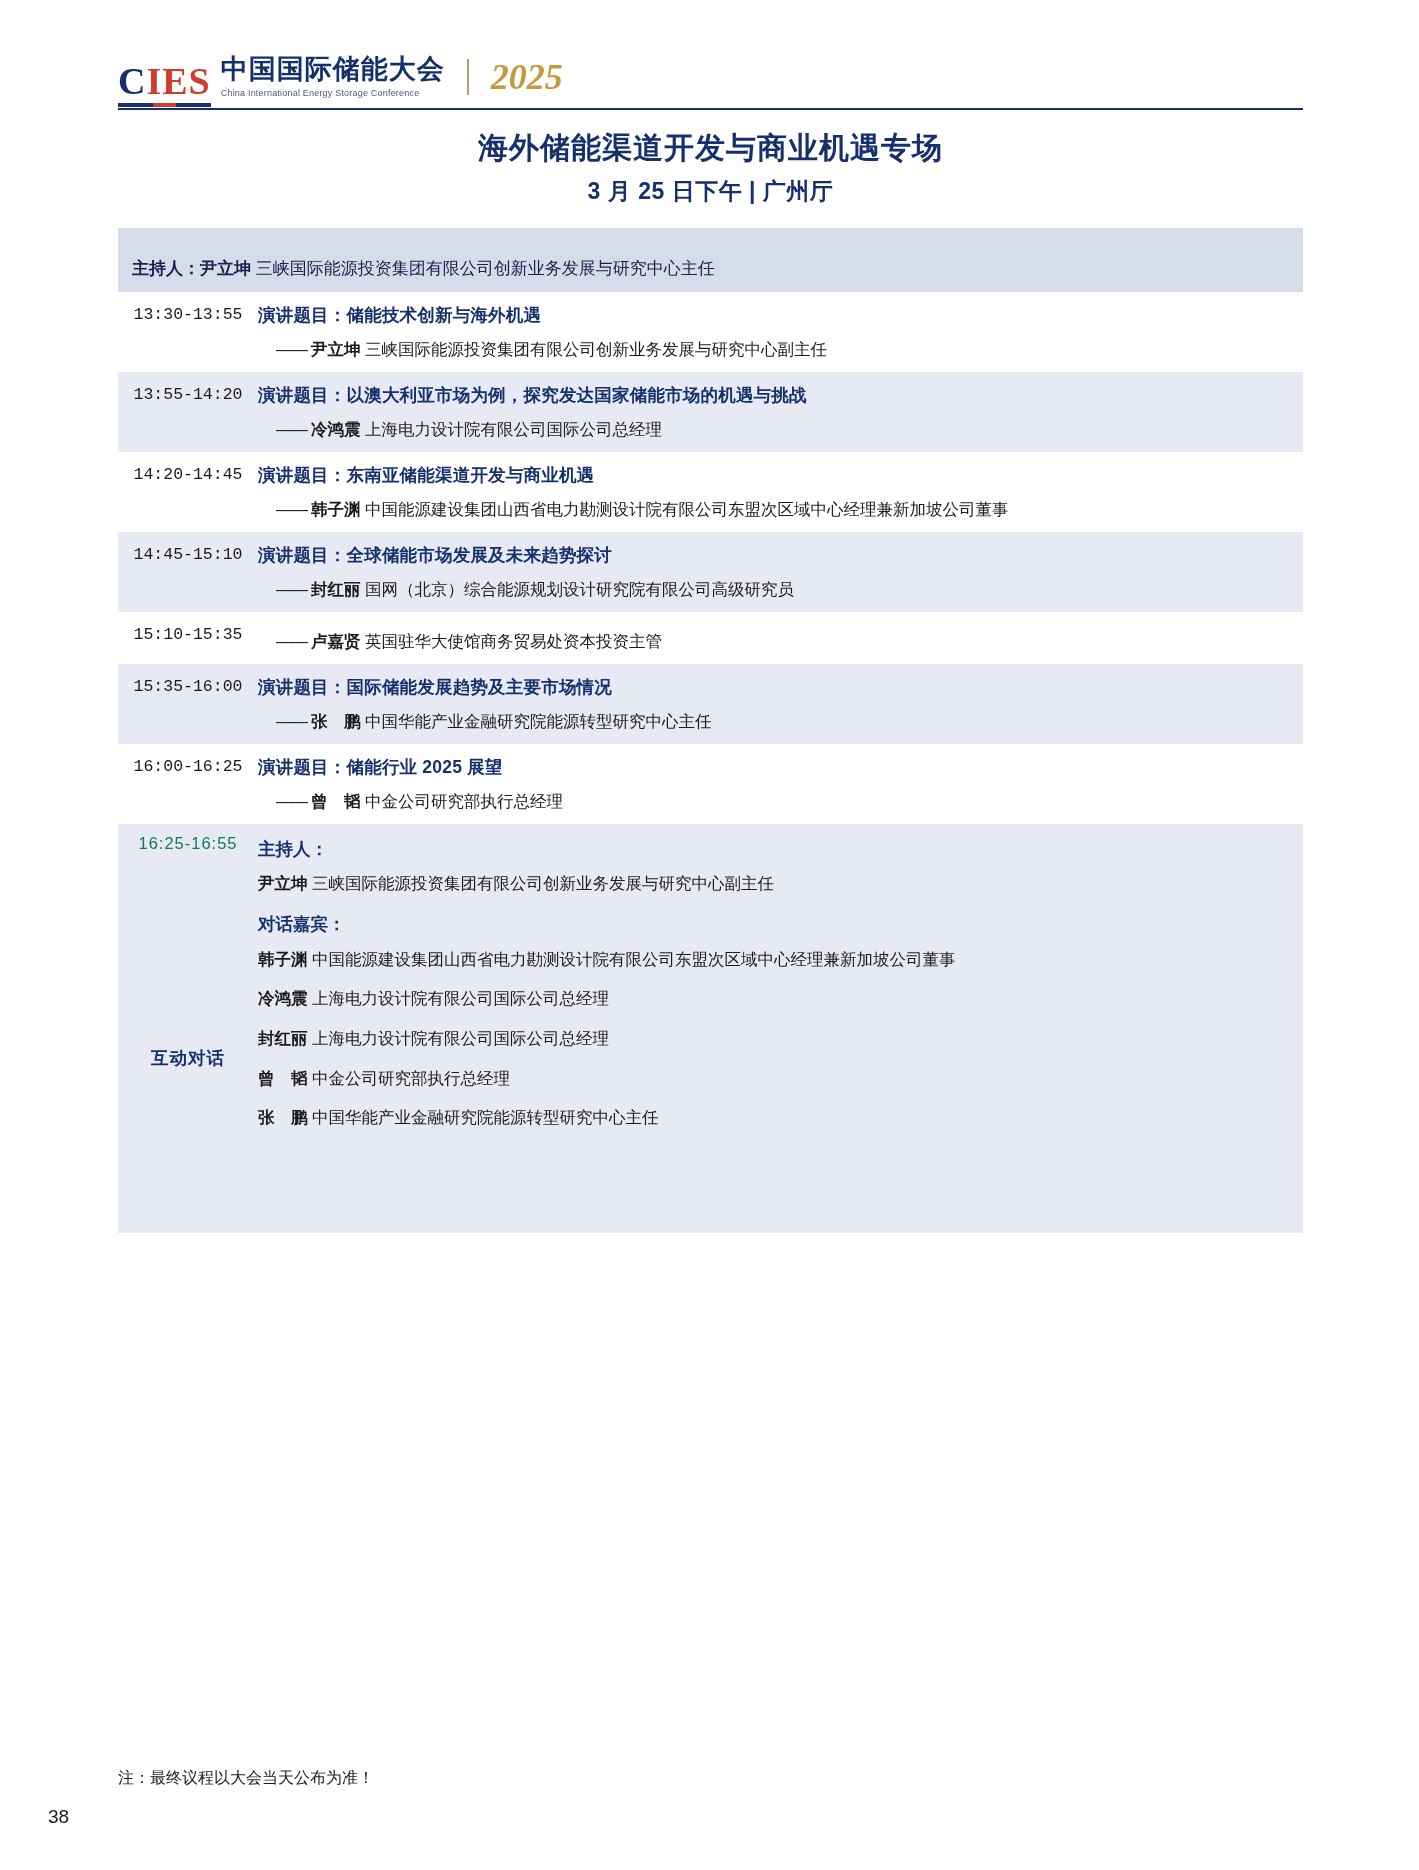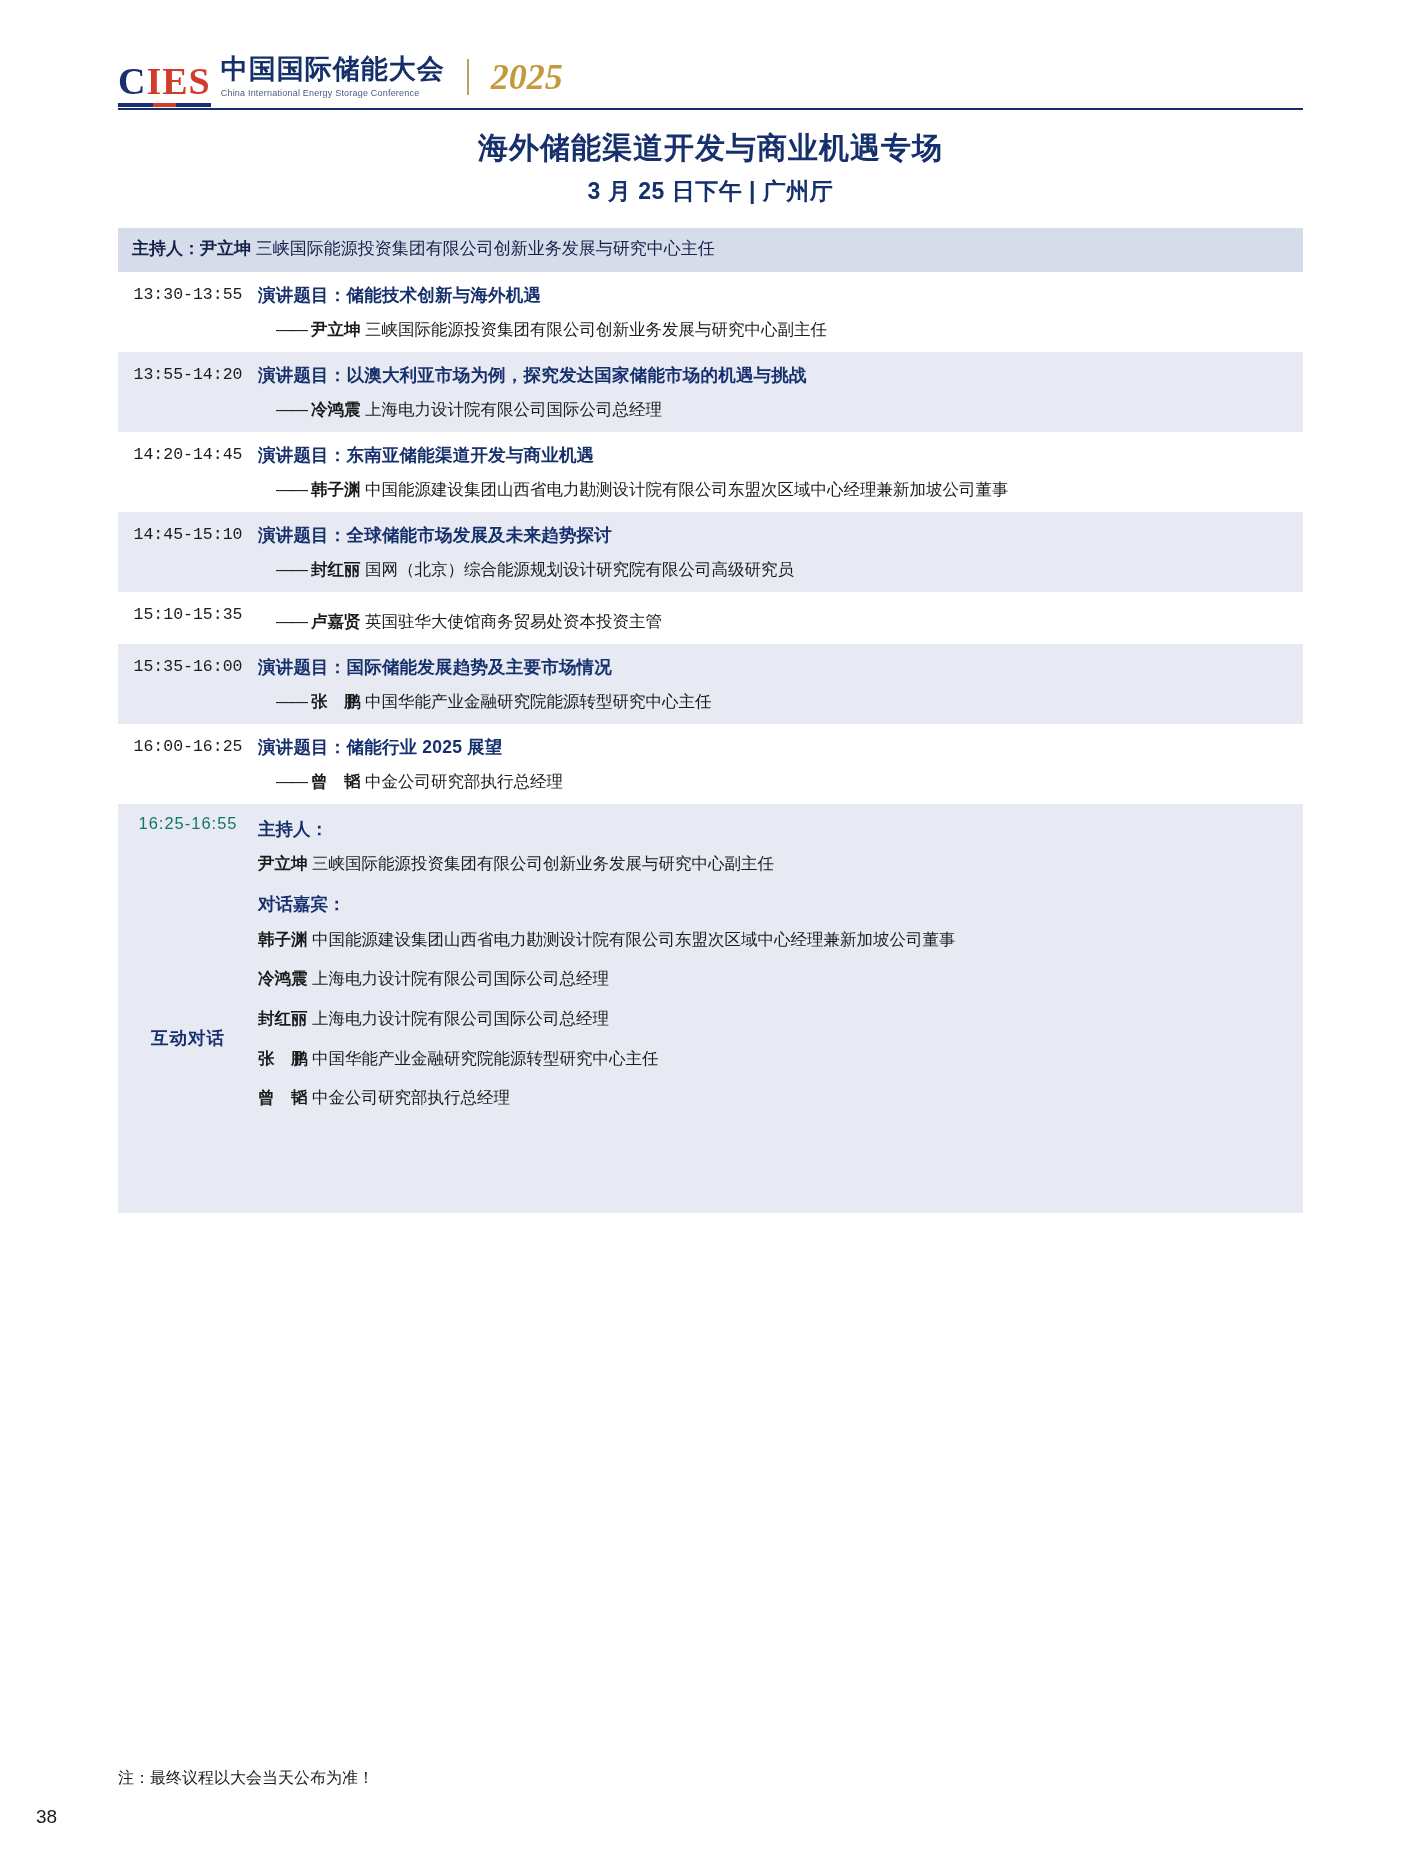"主持人：尹立坤 三峡国际能源投资集团有限公司创新业务发展与研究中心主任" .host-bar { padding: 8px 0 10px 14px -> 28px 0 10px 14px }
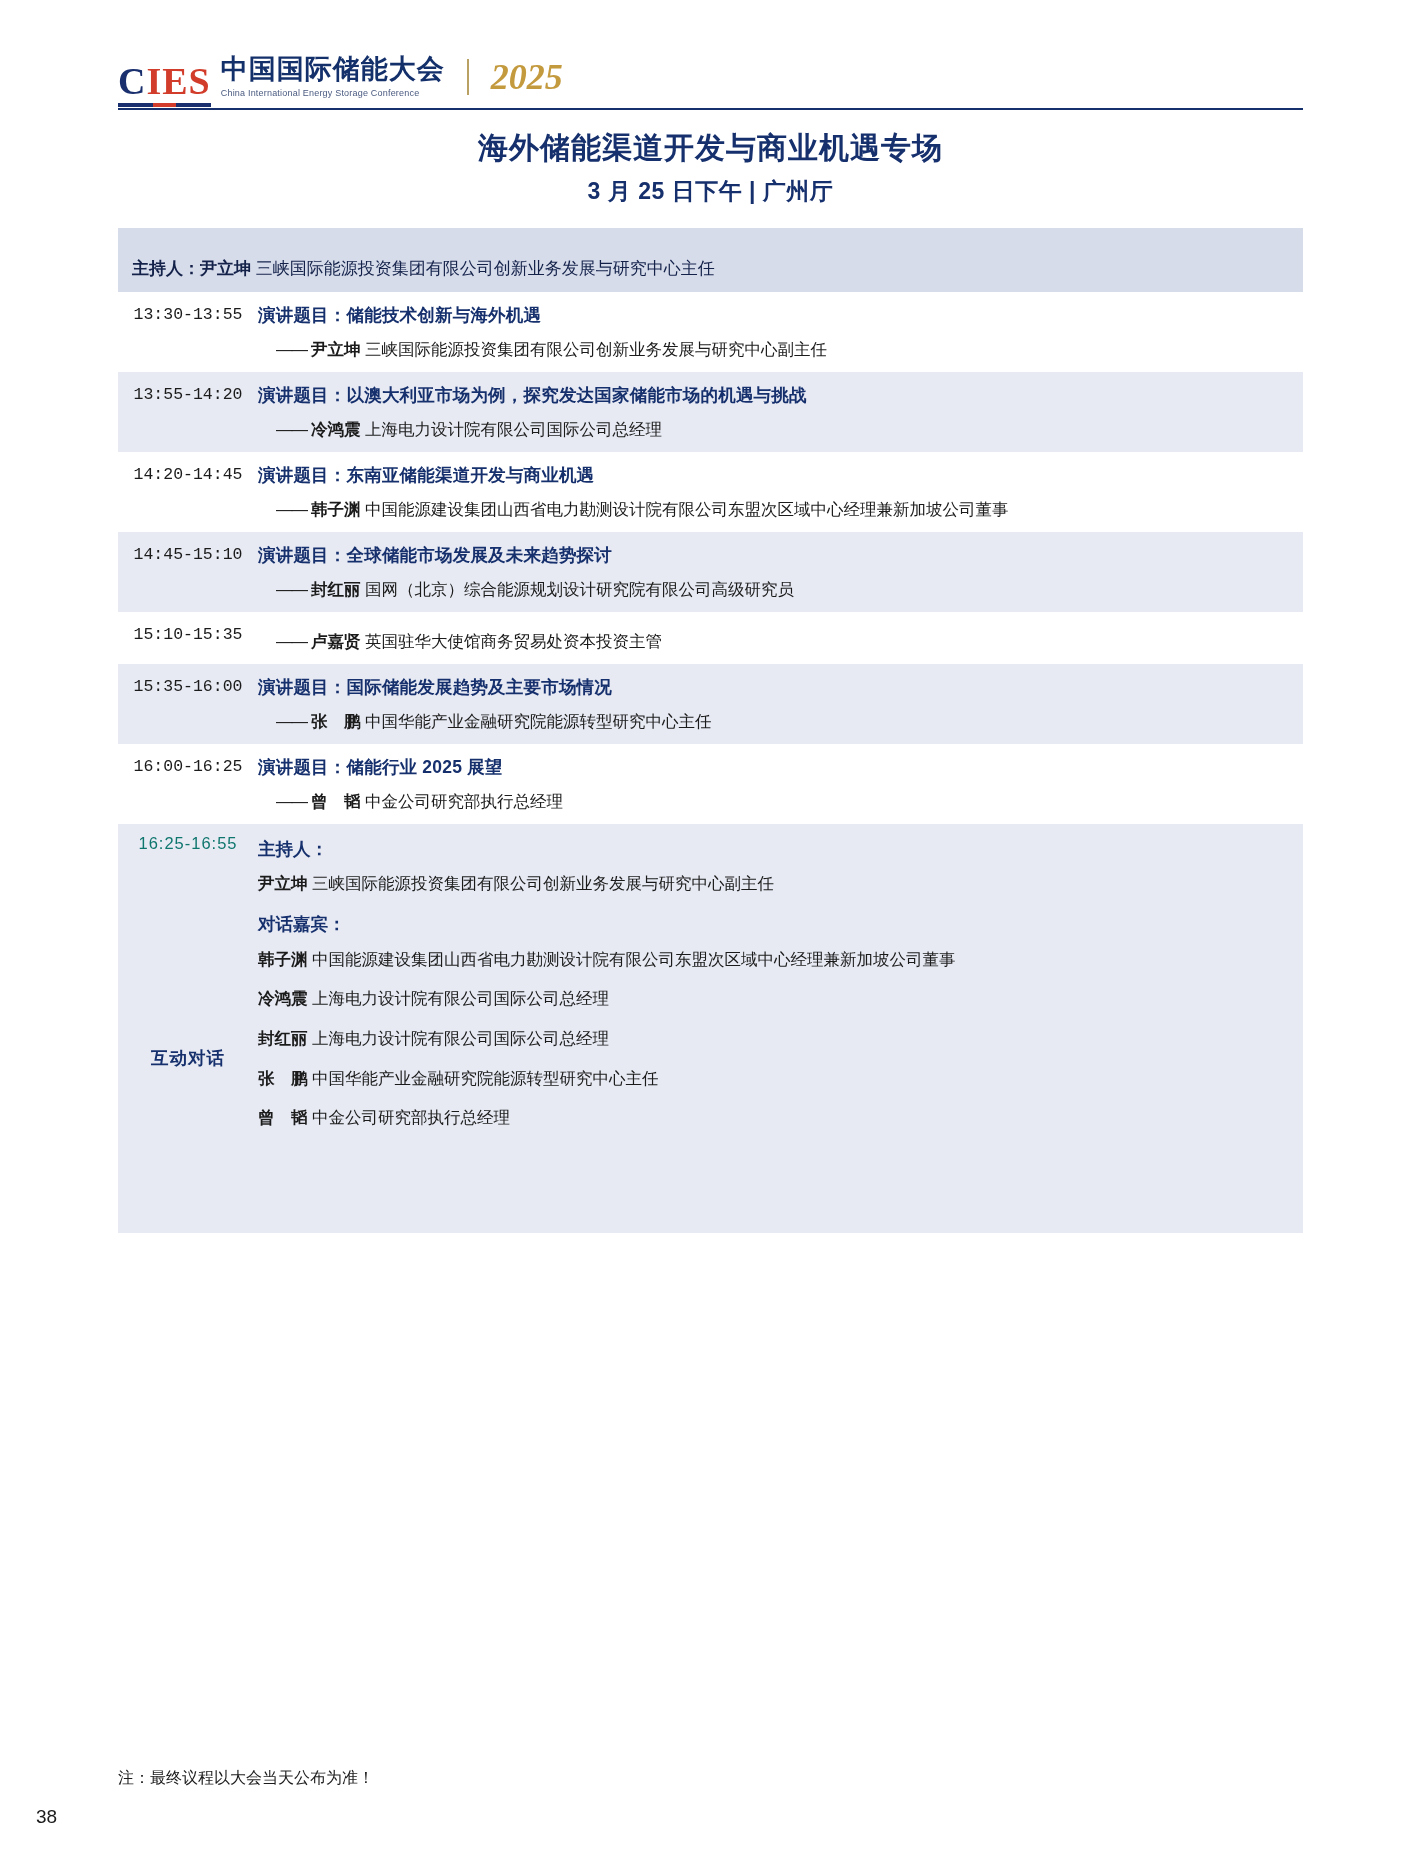"张 鹏 中国华能产业金融研究院能源转型研究中心主任" div.dlg-person { order: before "曾 韬 中金公司研究部执行总经理" -> after "曾 韬 中金公司研究部执行总经理" }
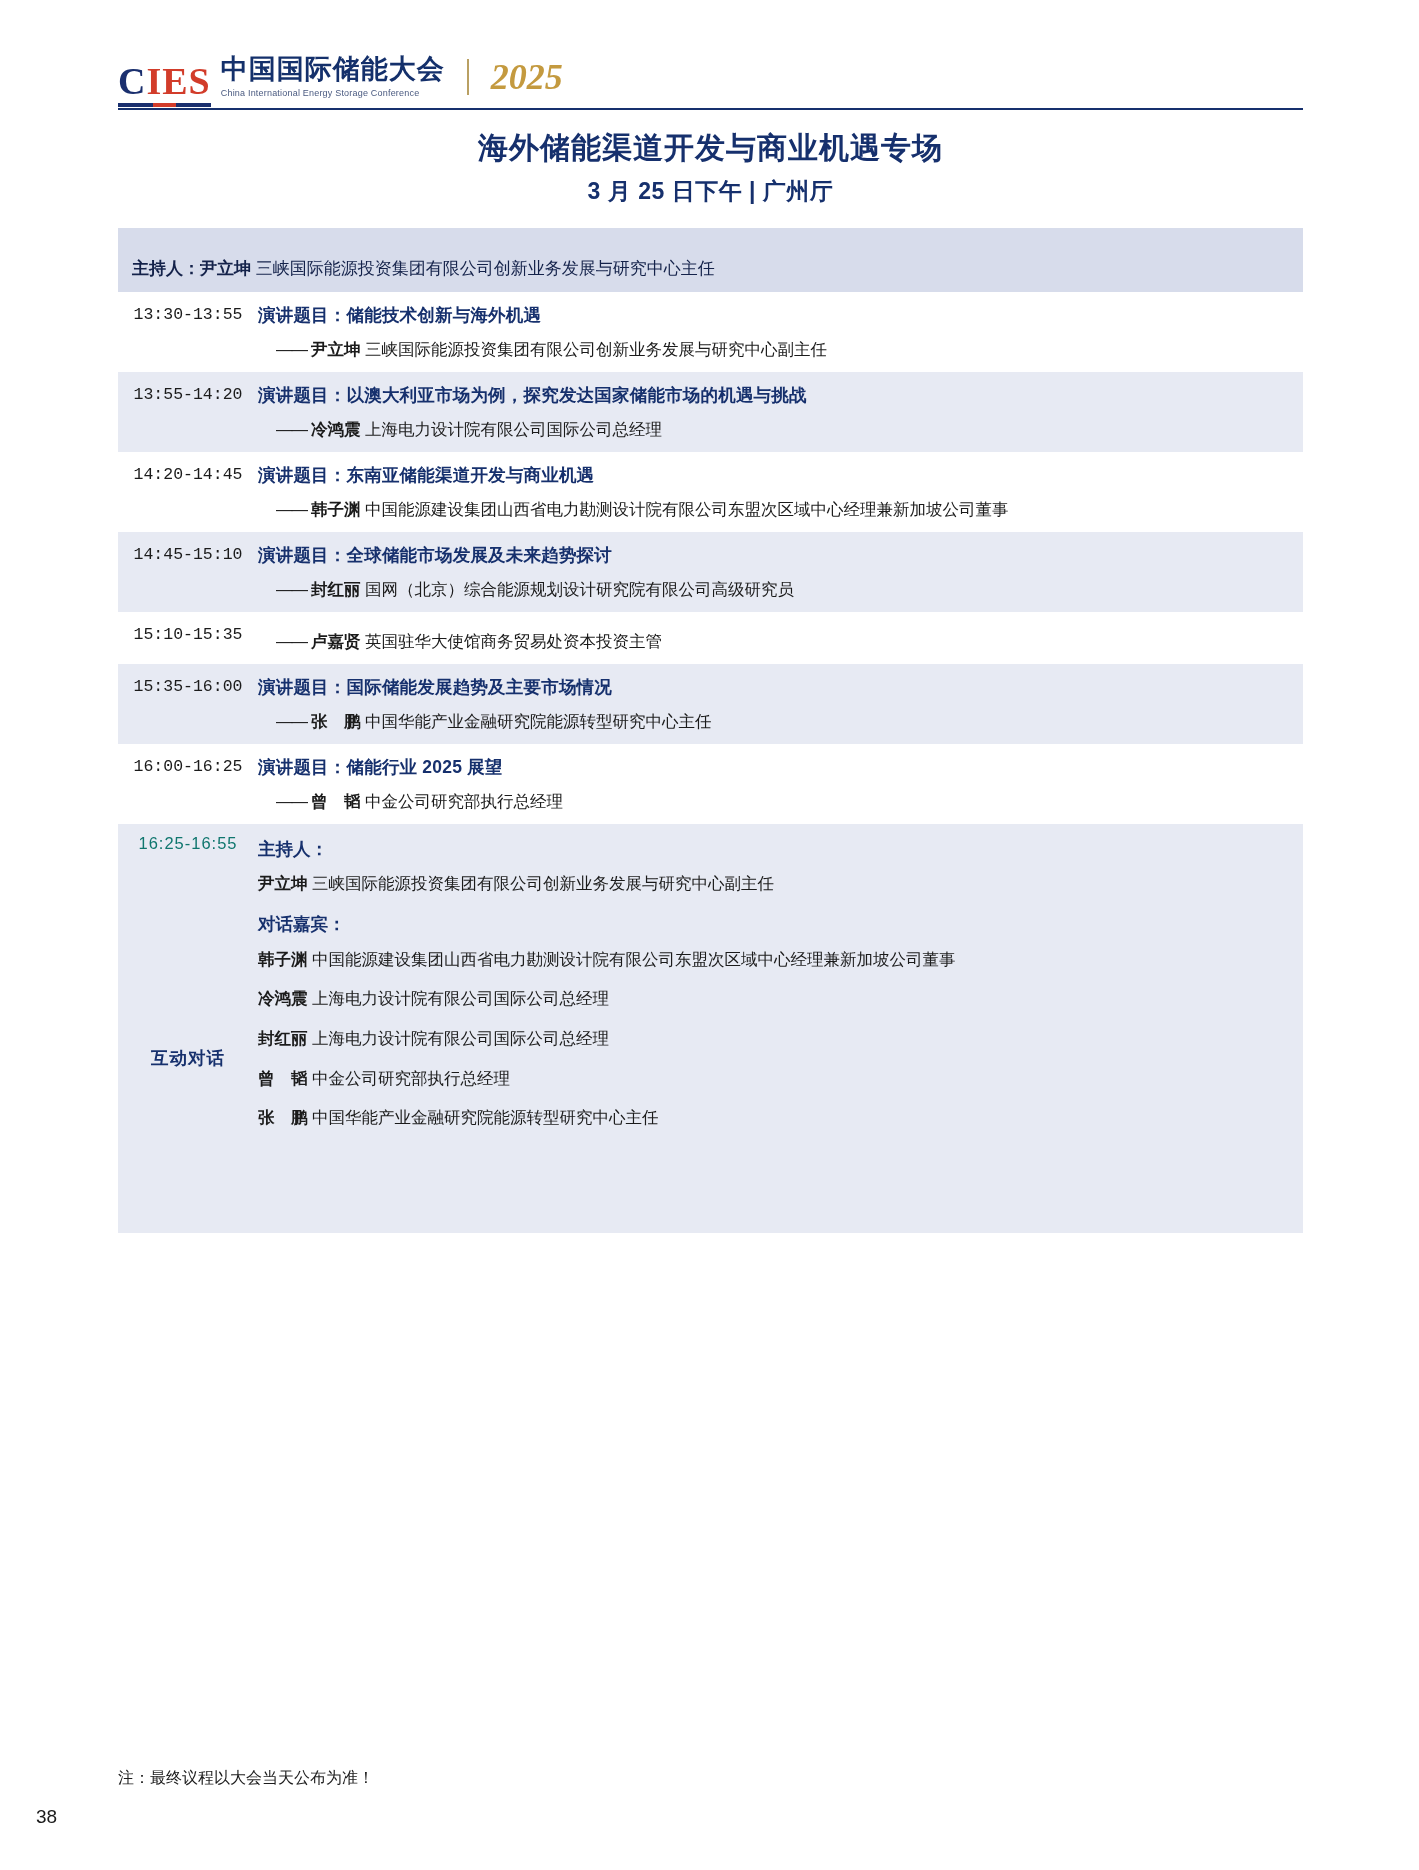"38" .page-num { left: 36px -> 48px }
